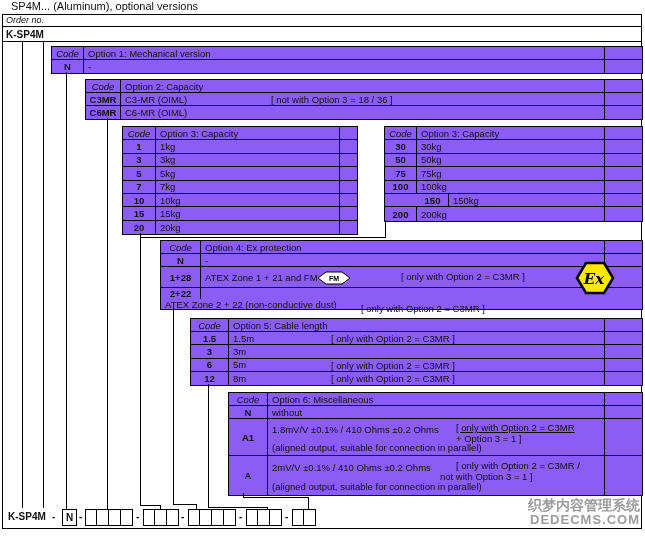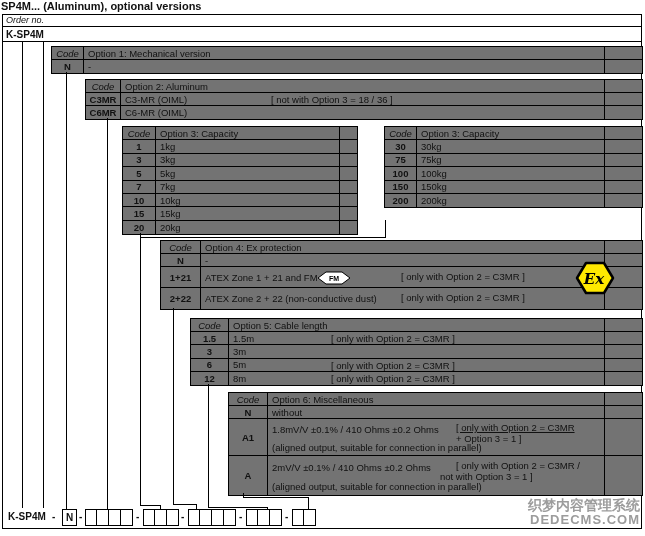"SP4M... (Aluminum), optional versions" .title { font-weight: bold -> normal; left: 1px -> 11px }
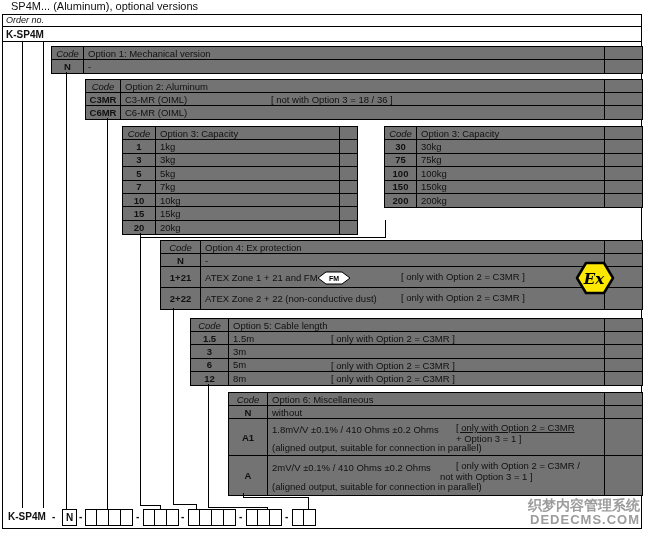"Code" .tbl { background: #737373 -> #8b5cf6 }
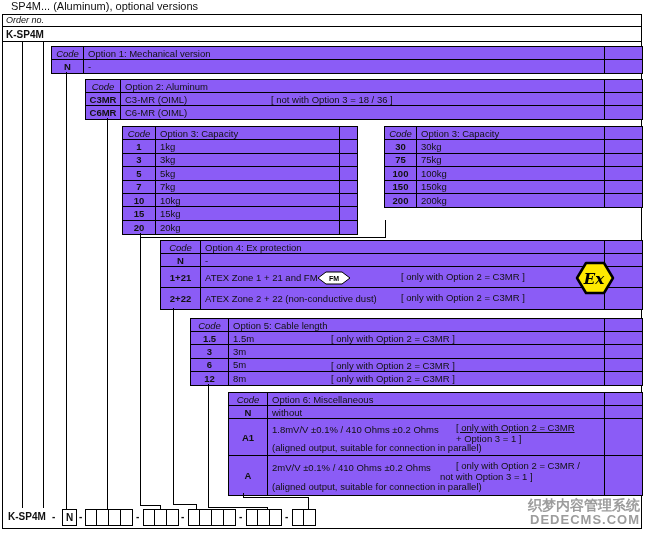"Option 2: Aluminum" span { text: Aluminum -> Capacity }
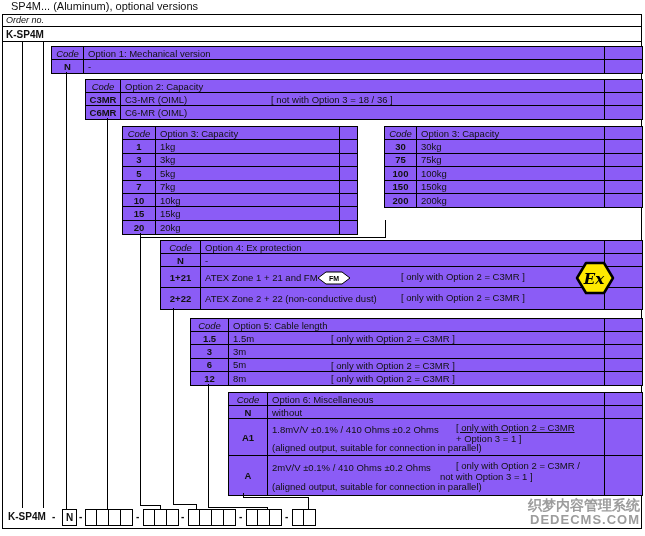"50" div.trow { html: none -> <div> <div>50</div> <div> <span>50kg</span> </div> <div></div> </div> }
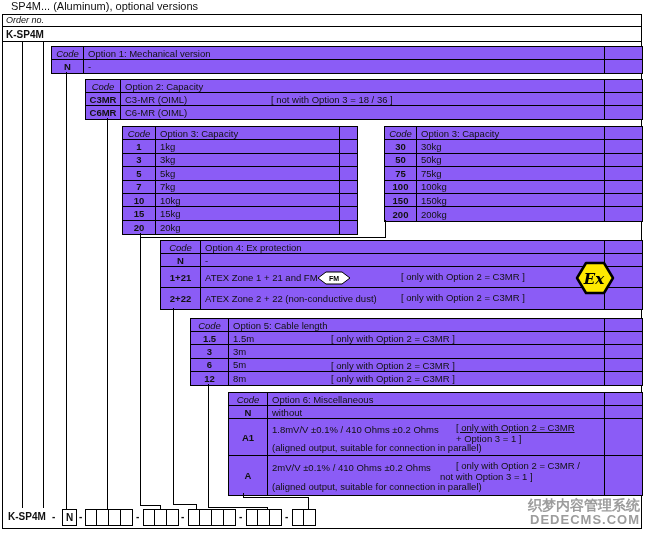"150" div.c { margin-left: none -> 32px }
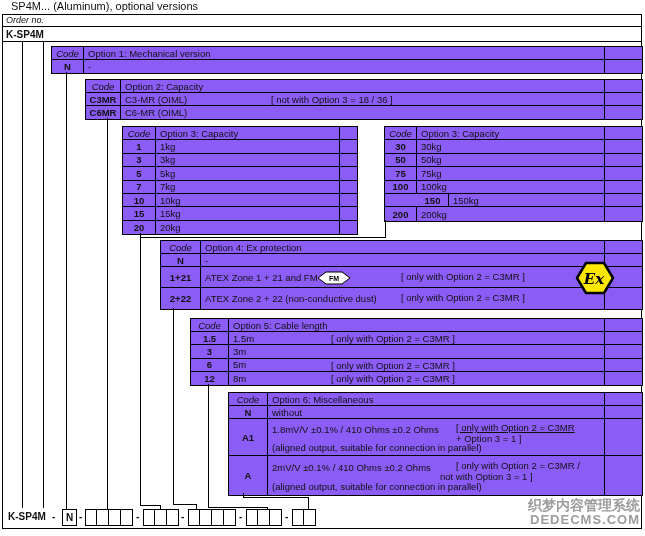"1+21" div.c { text: 1+21 -> 1+28 }
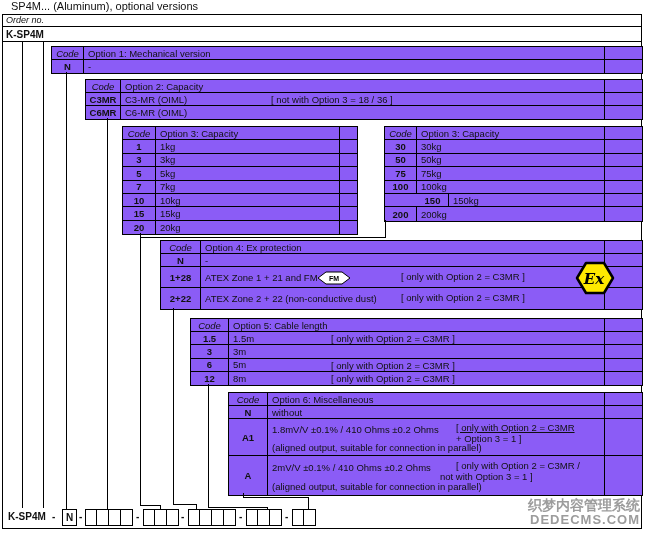"2+22" div.trow { flex-direction: none -> column }
